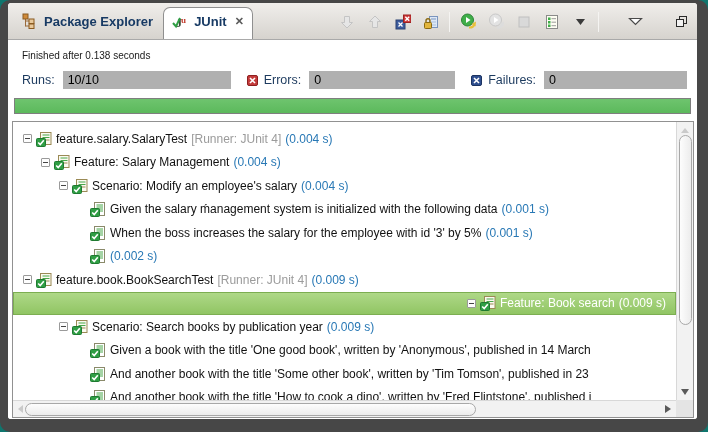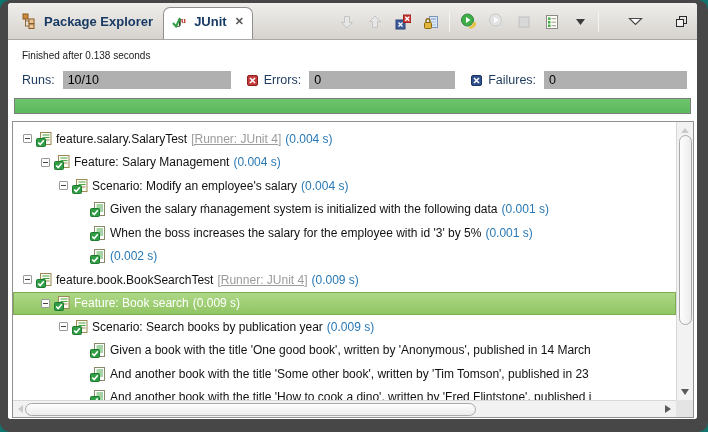"[Runner: JUnit 4]" .rrunner { text-decoration: underline -> none }
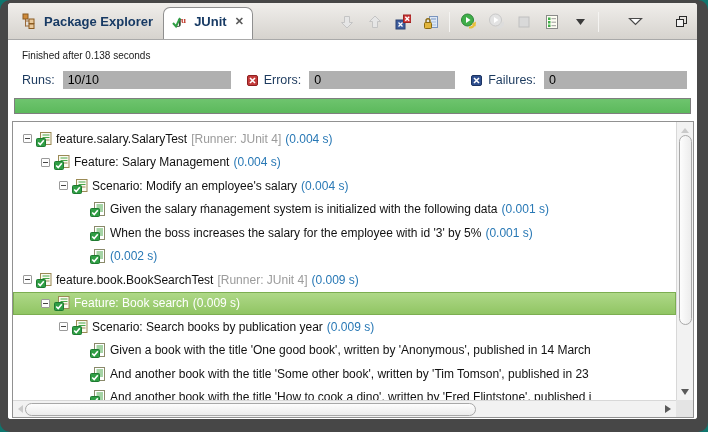"Feature: Book search" div.row { justify-content: none -> flex-end }
